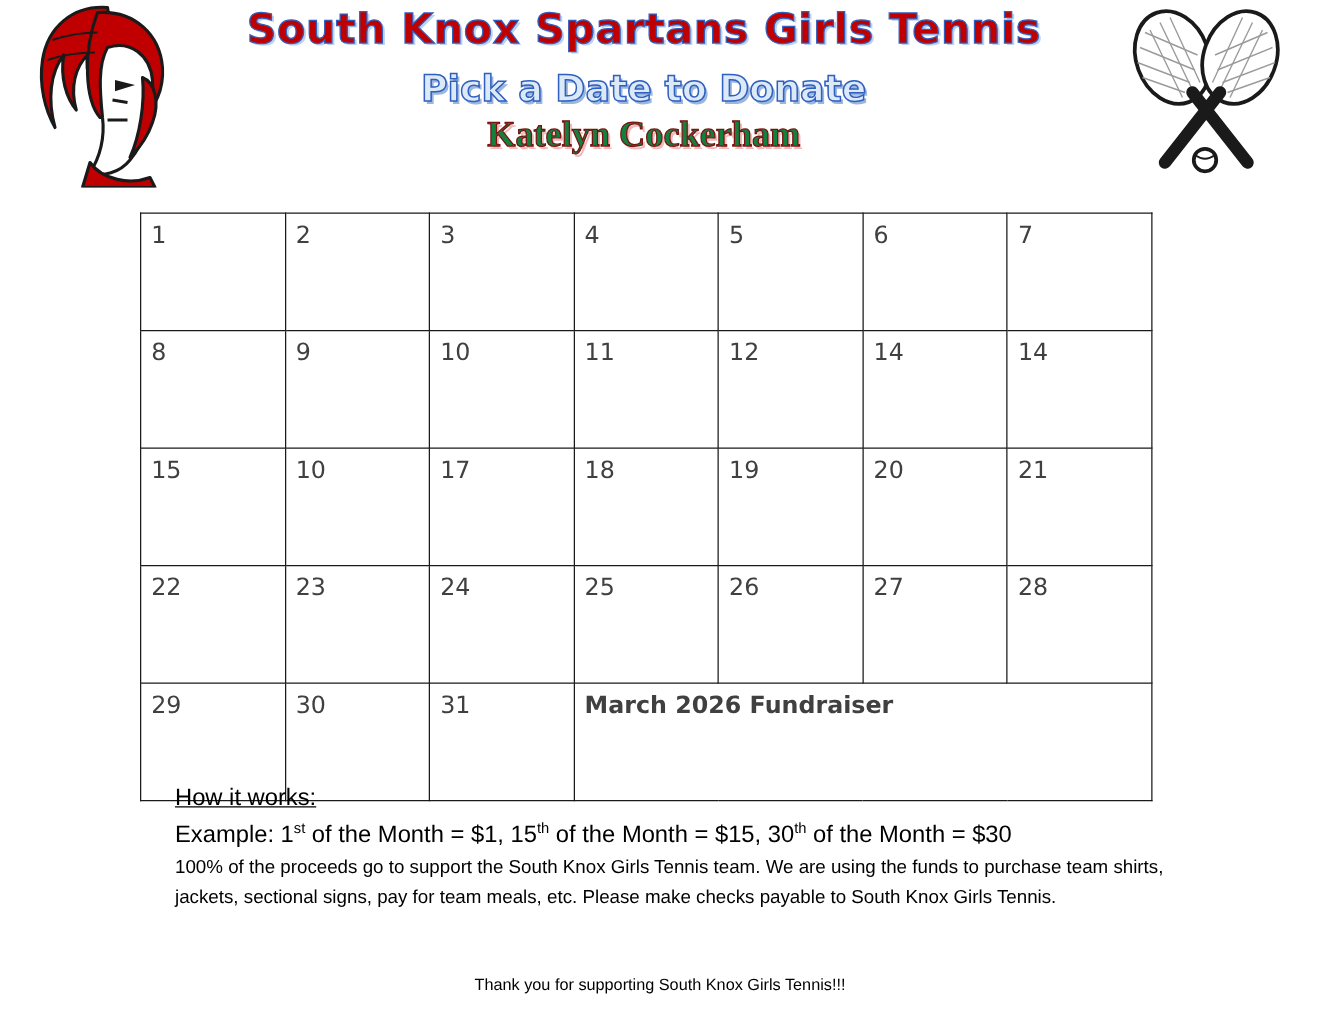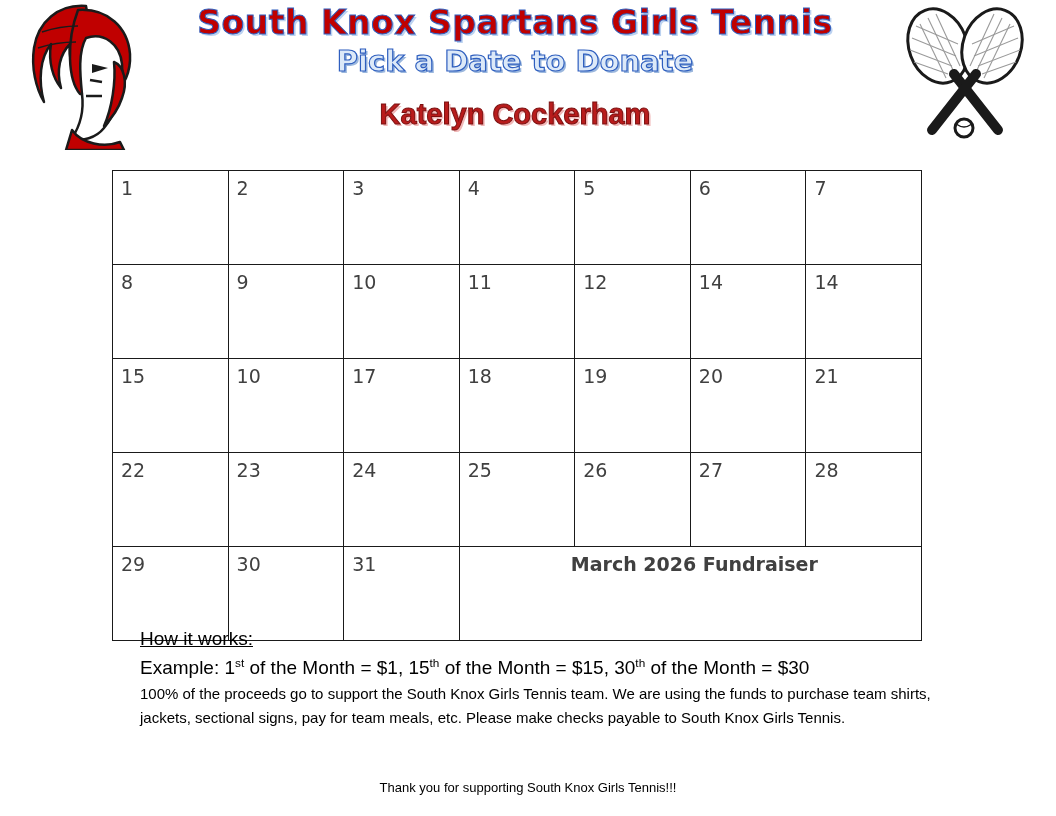"Pick a Date to Donate" .title-2 { margin-top: 2px -> 12px }
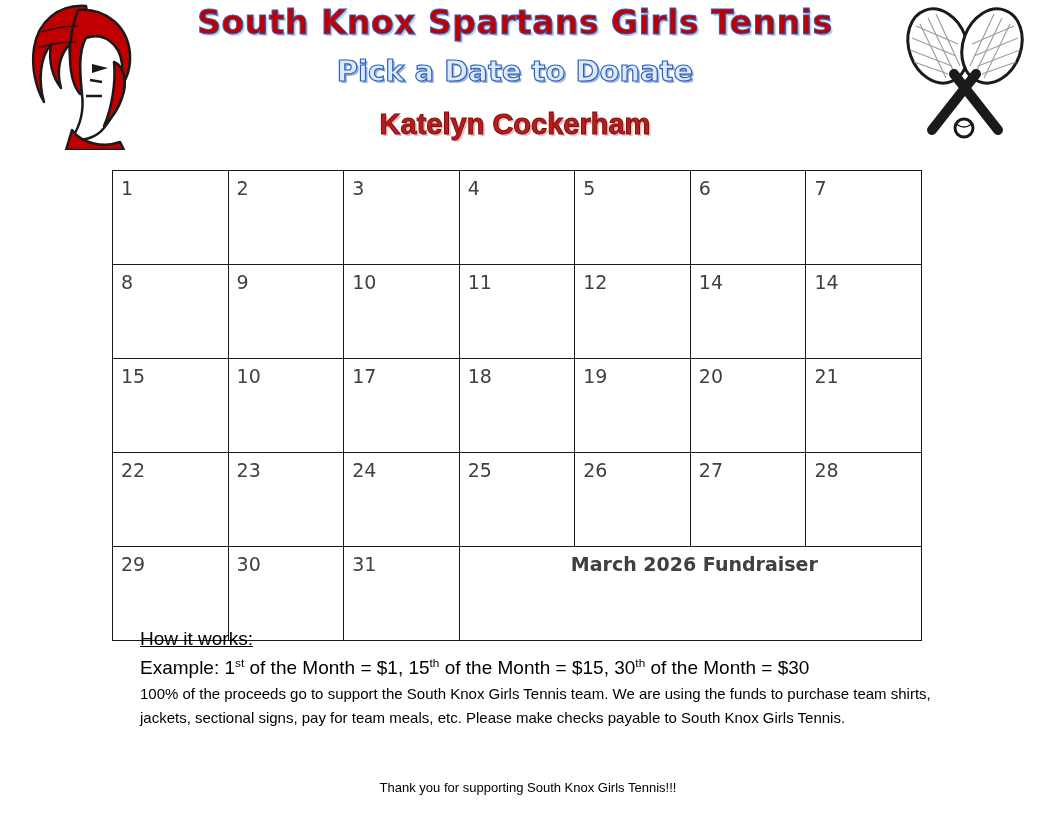"Katelyn Cockerham" .title-3 { color: #b91c1c -> #15803d; font-family: Liberation Sans, sans-serif -> Liberation Serif, serif; margin-top: 18px -> 2px }
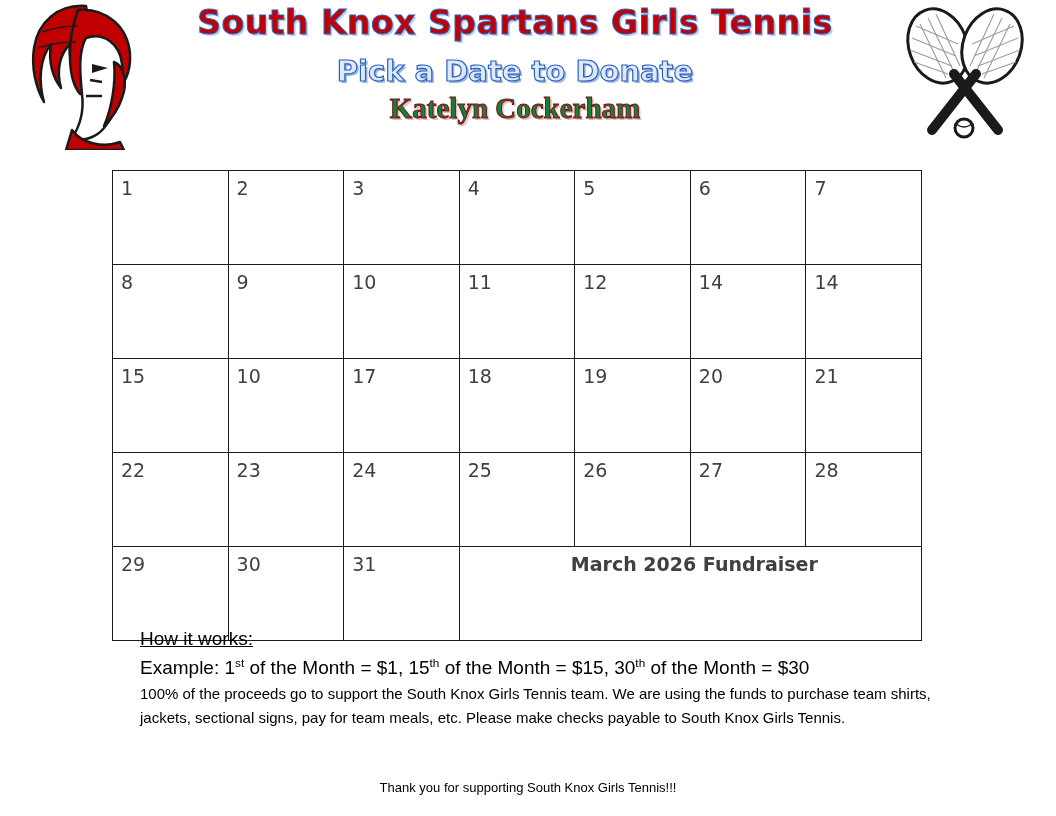"March 2026 Fundraiser" td.footer-cell { text-align: center -> none }
